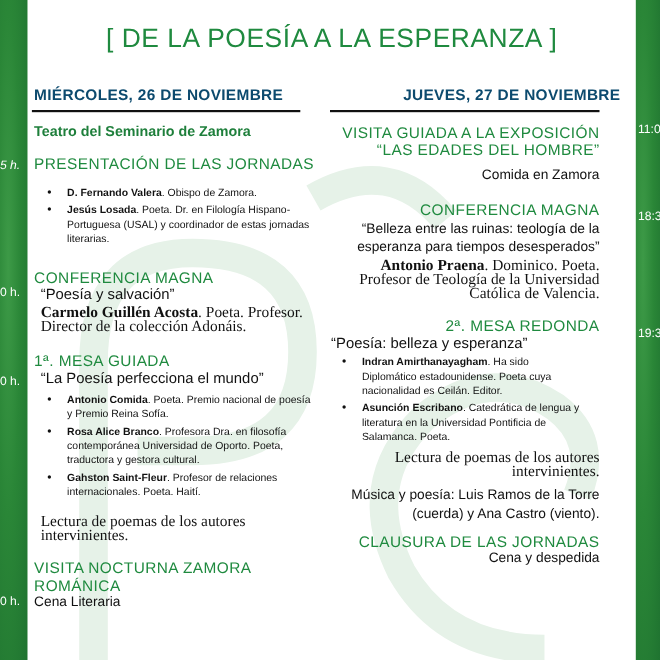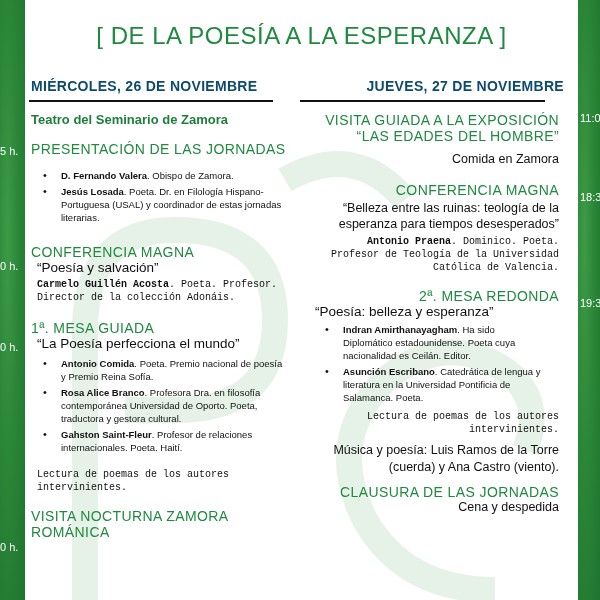"VISITA GUIADA A LA EXPOSICIÓN" .col-right { left: 288px -> 274px }
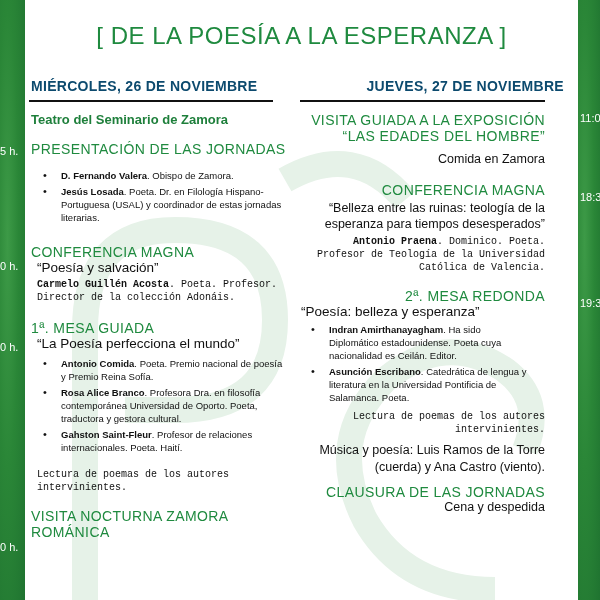"5 h." span.time { font-style: none -> italic }
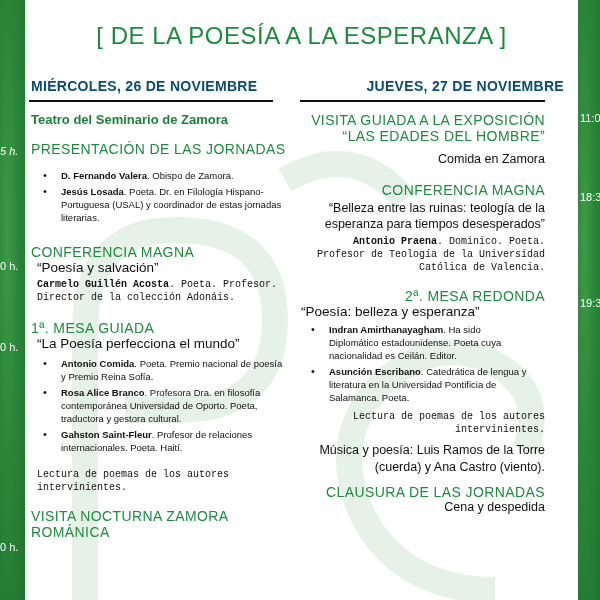"Antonio Praena. Dominico. Poeta." .small { font-family: Liberation Mono, monospace -> Liberation Serif, serif; font-size: 10px -> 14px }
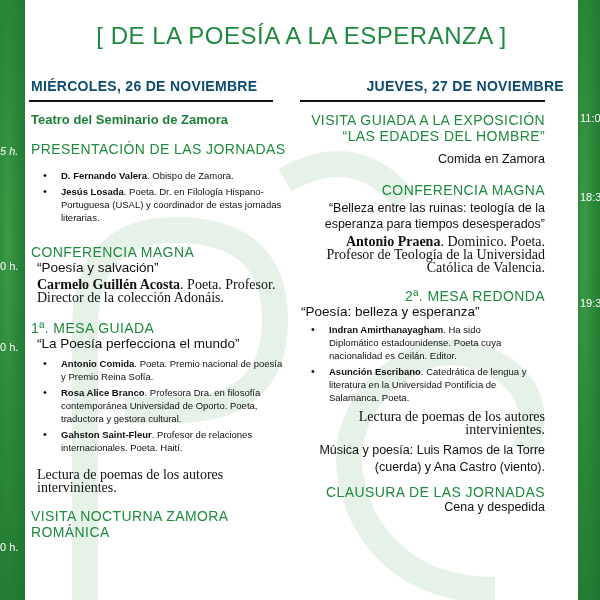"Cena Literaria" div.med { html: none -> <div>Cena Literaria</div> }
